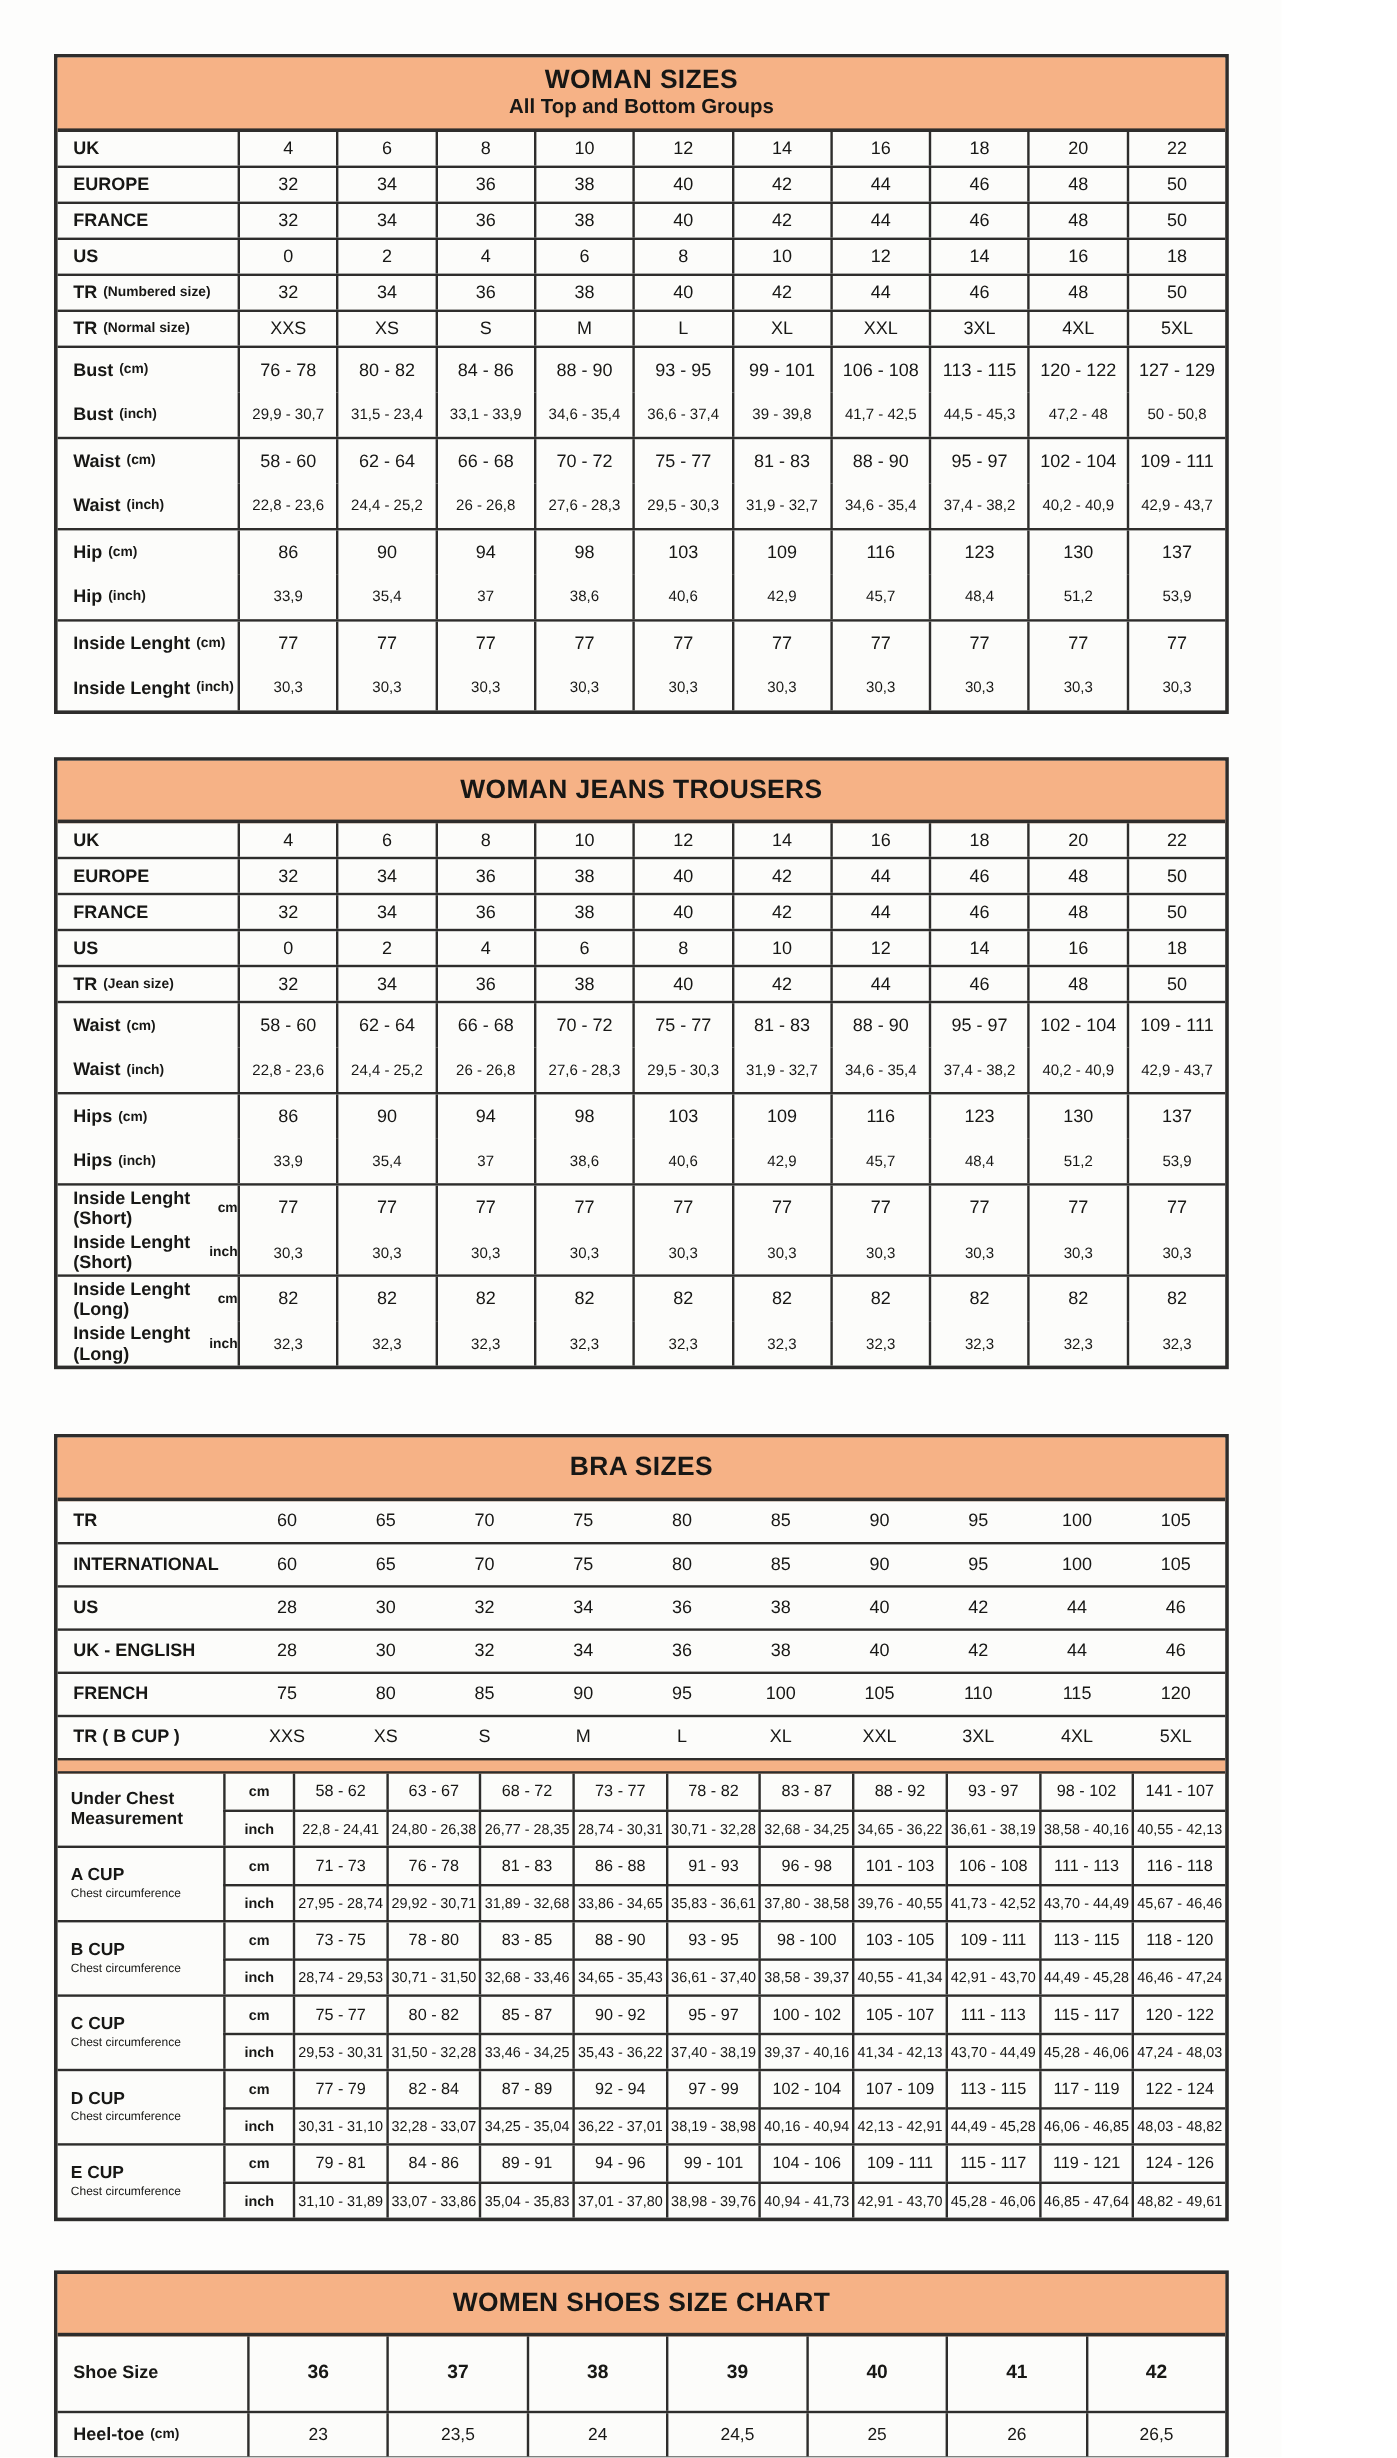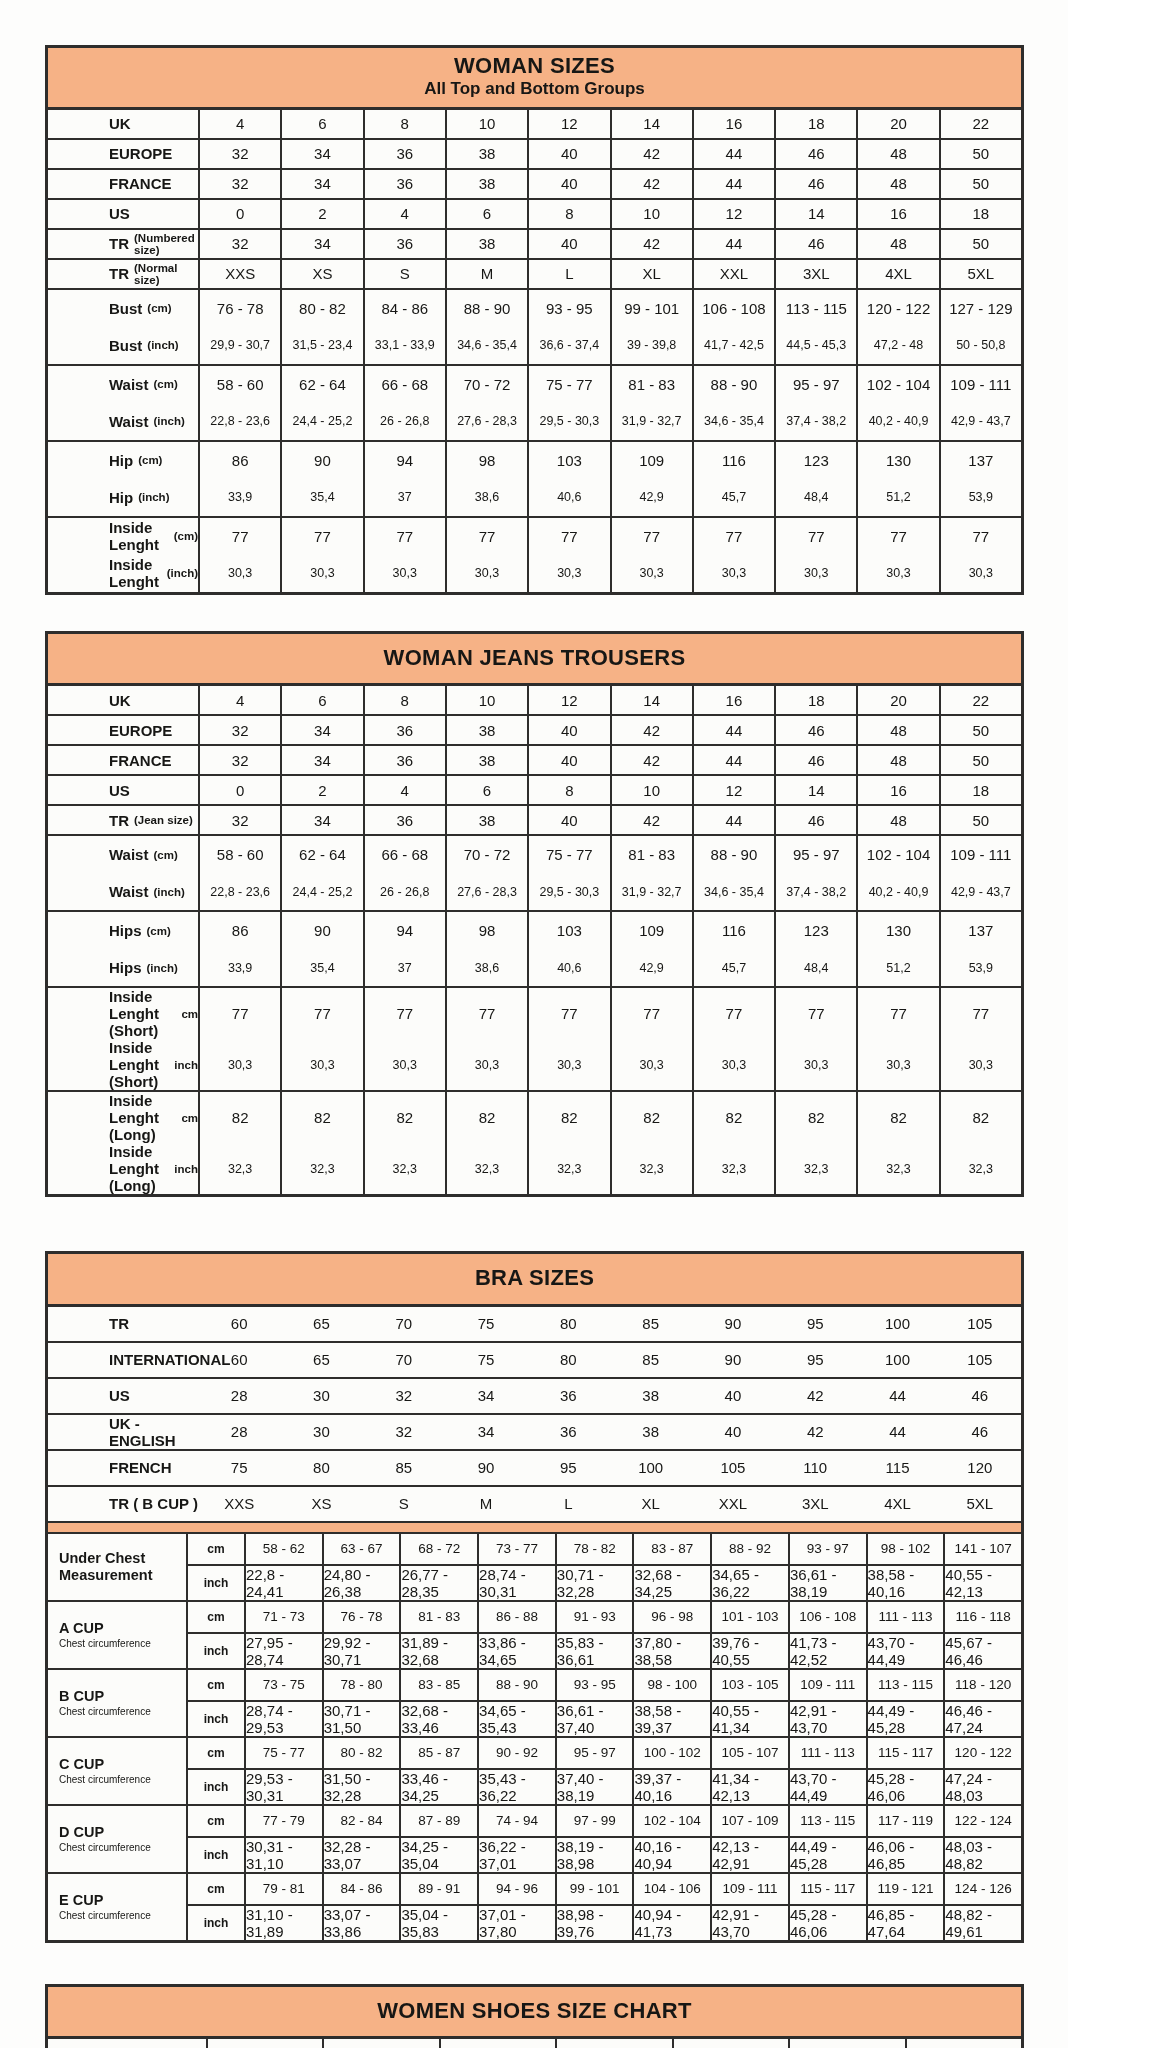"UK" .label-cell { margin-left: 48px -> none }
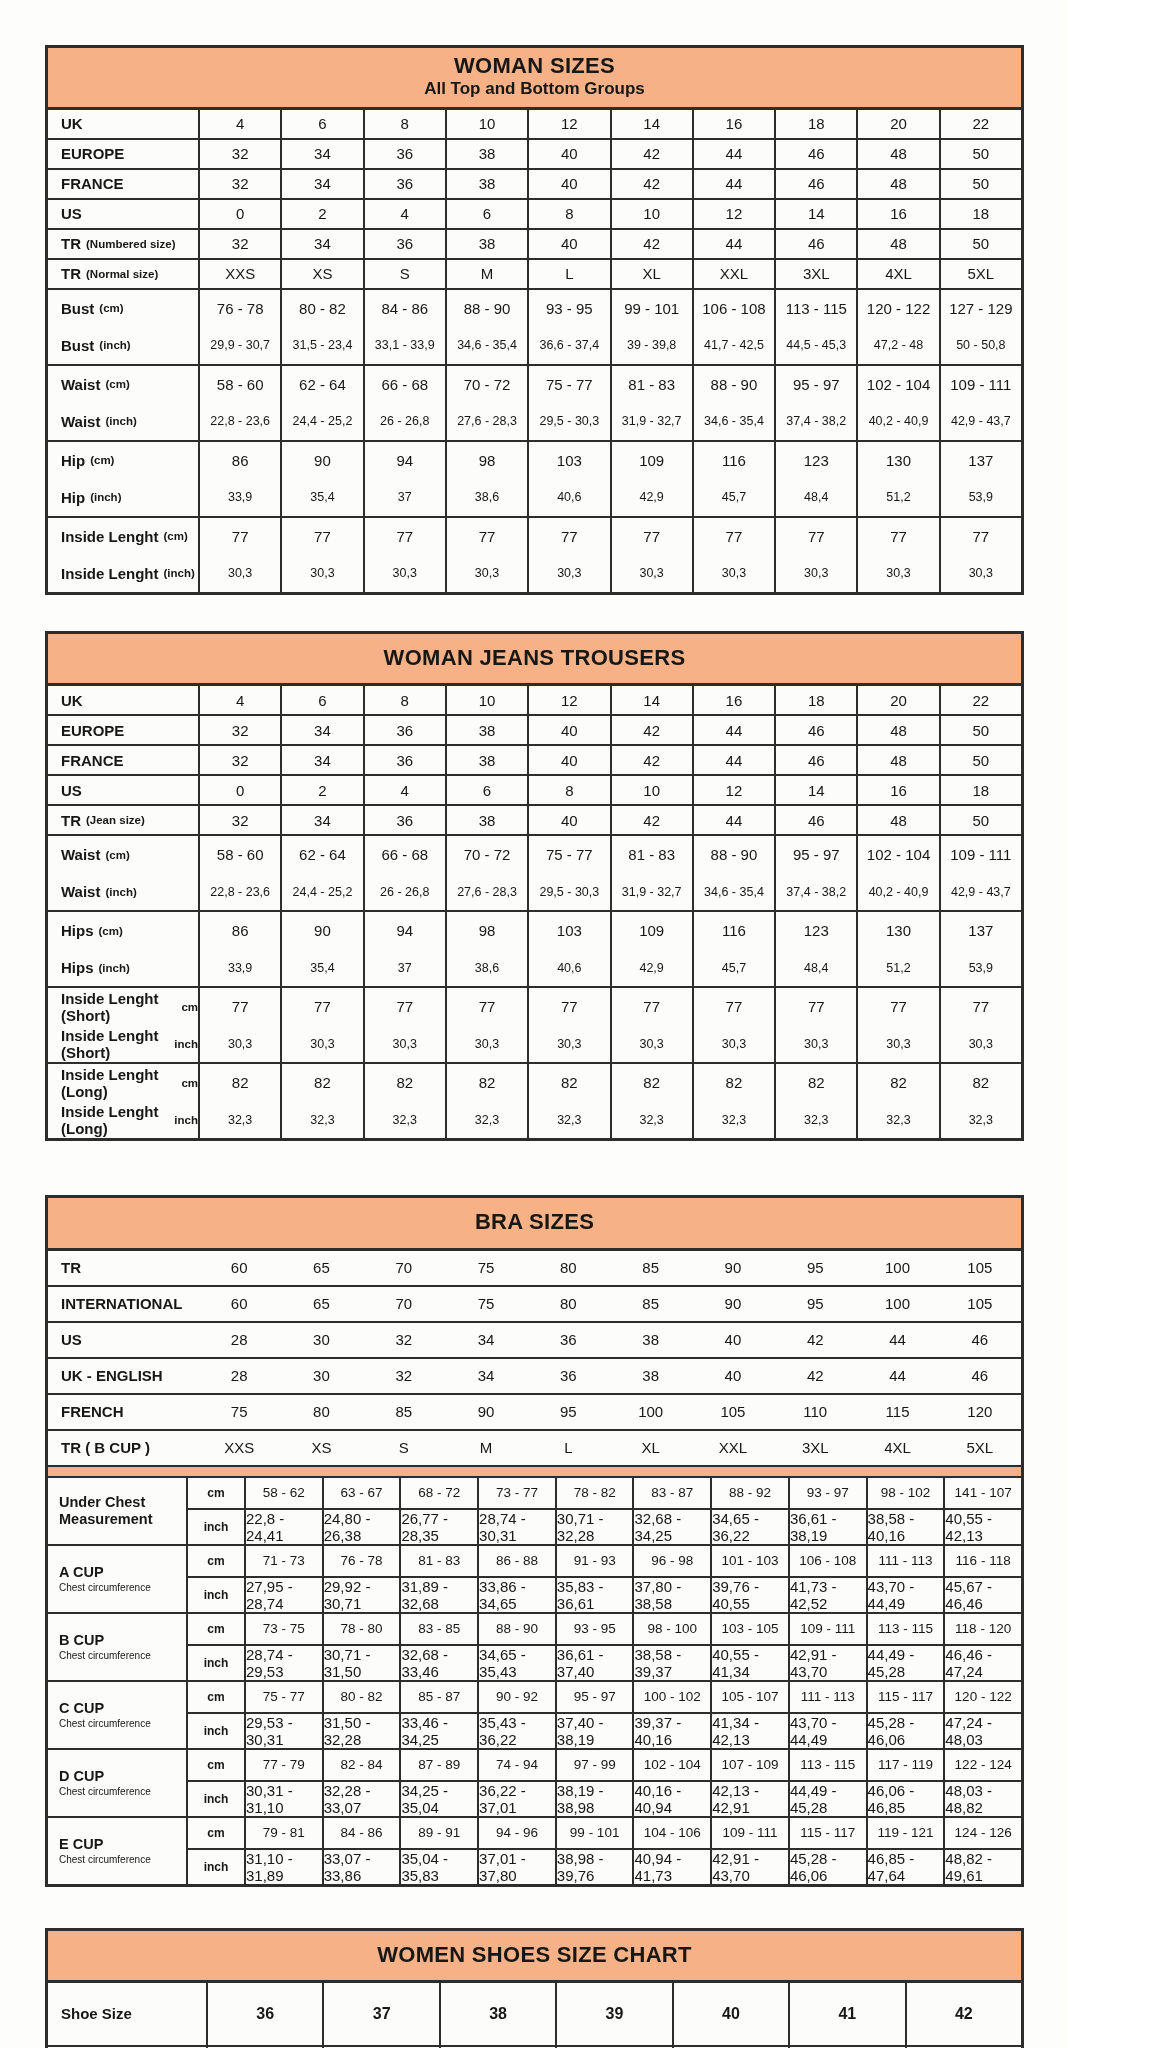"22,8 - 24,41" .cup-cell.small { font-size: 15px -> 12px }
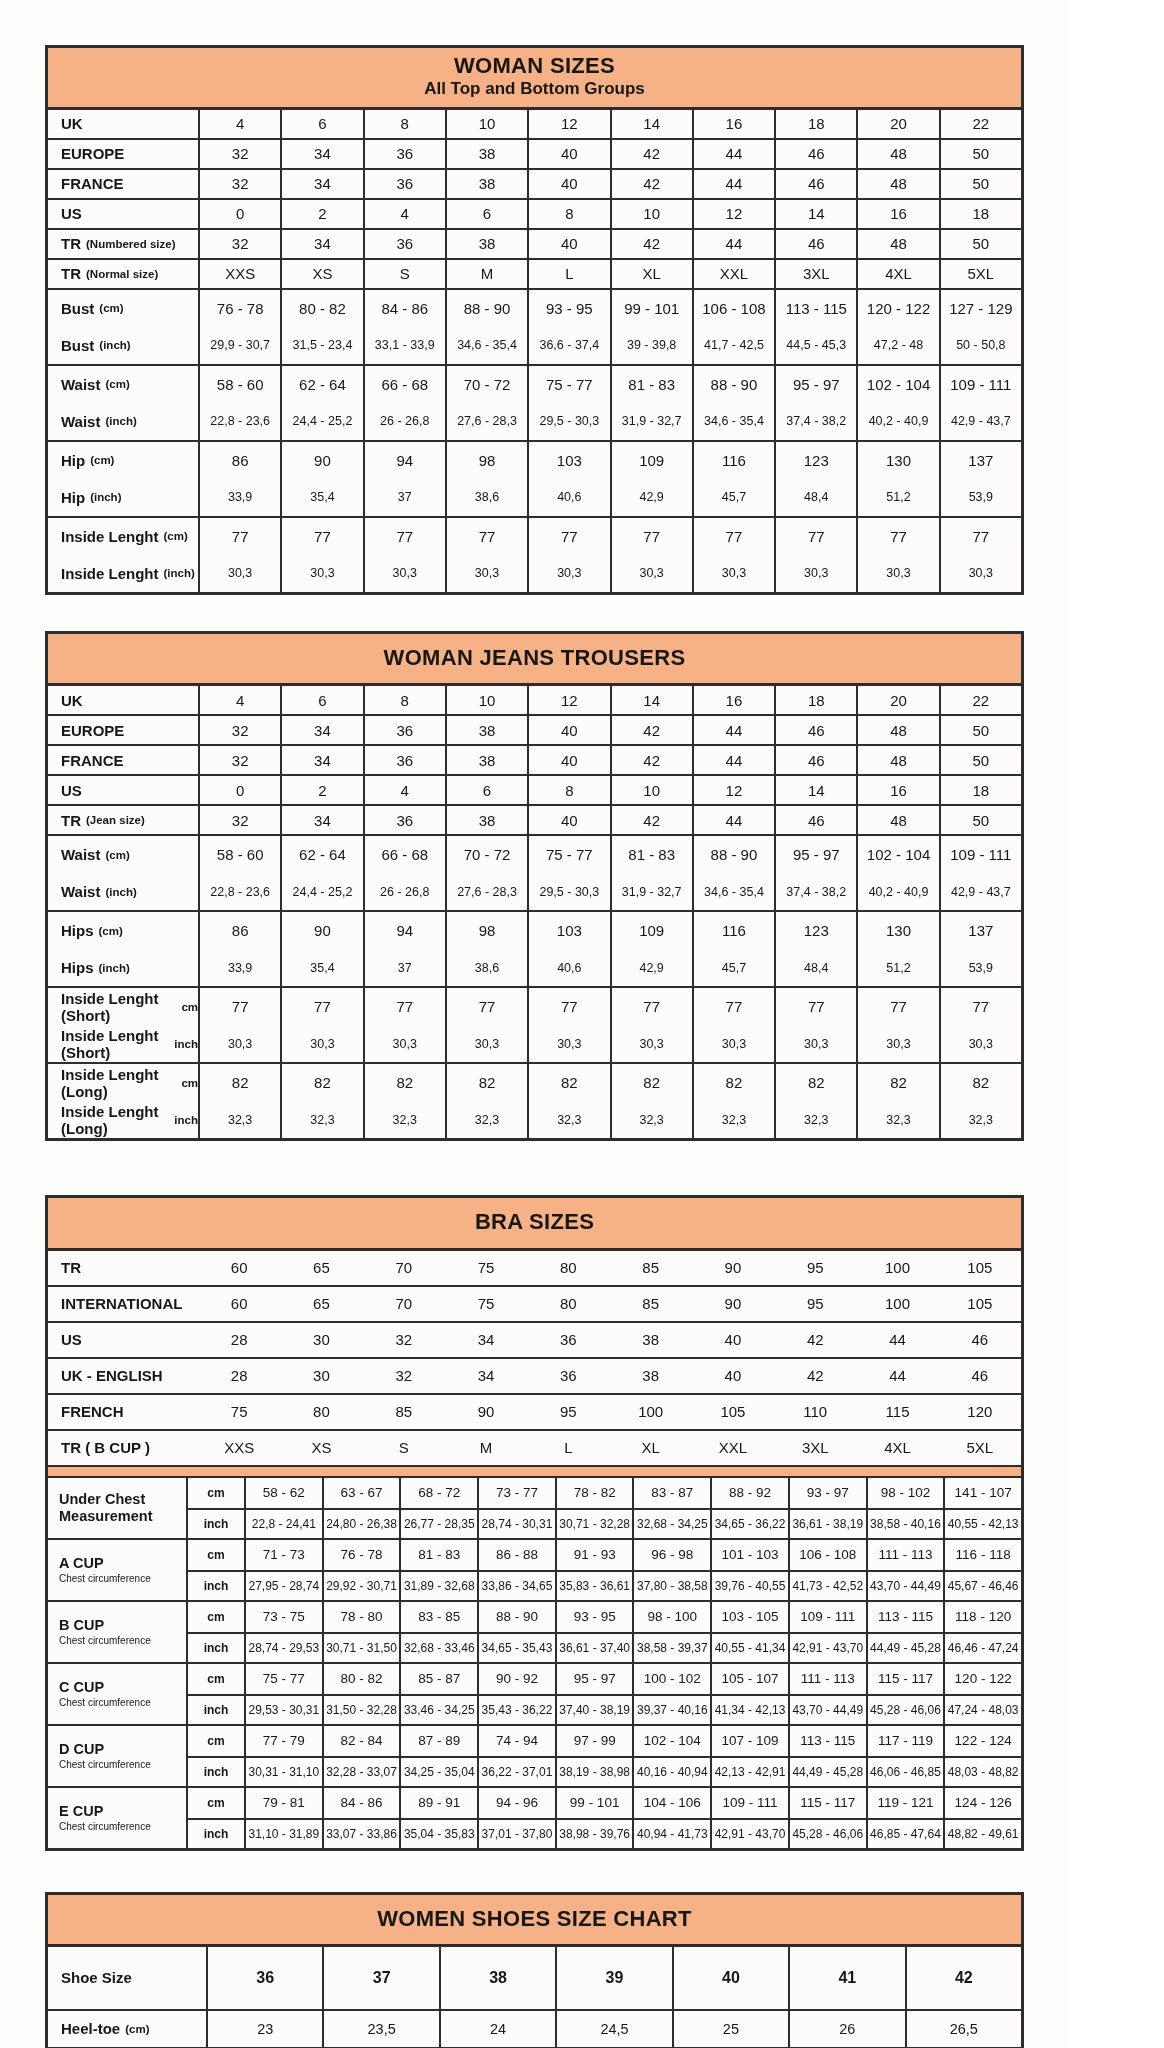"74 - 94" div.cell { text: 74 -> 92 }
